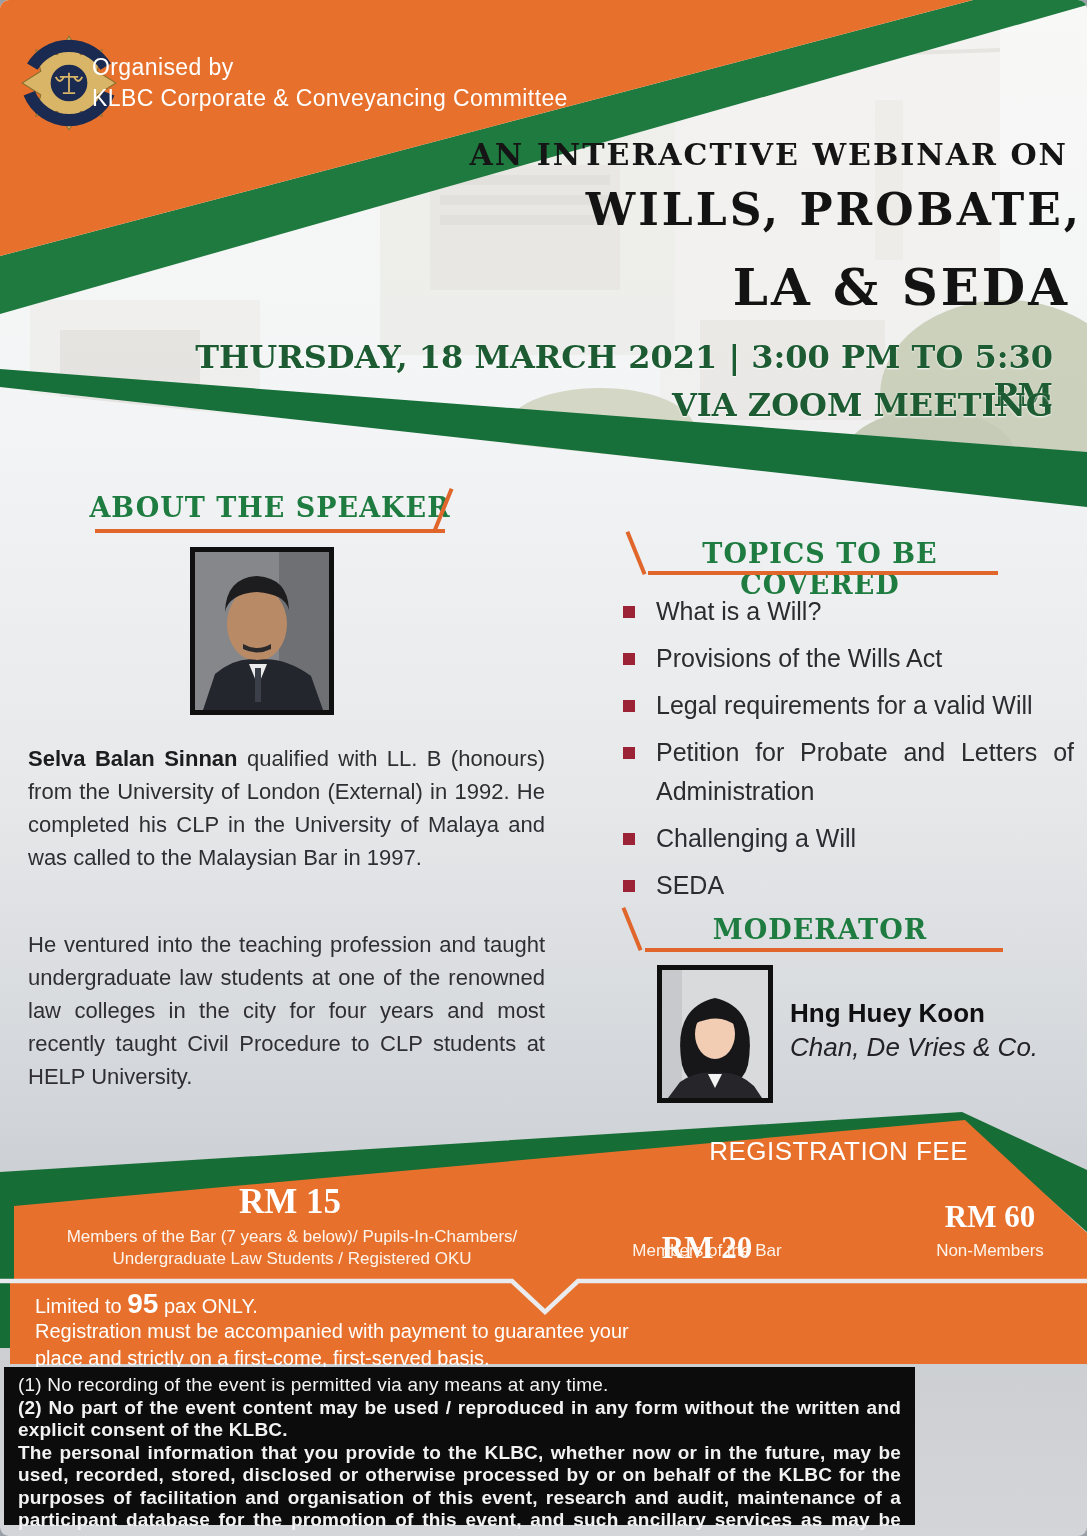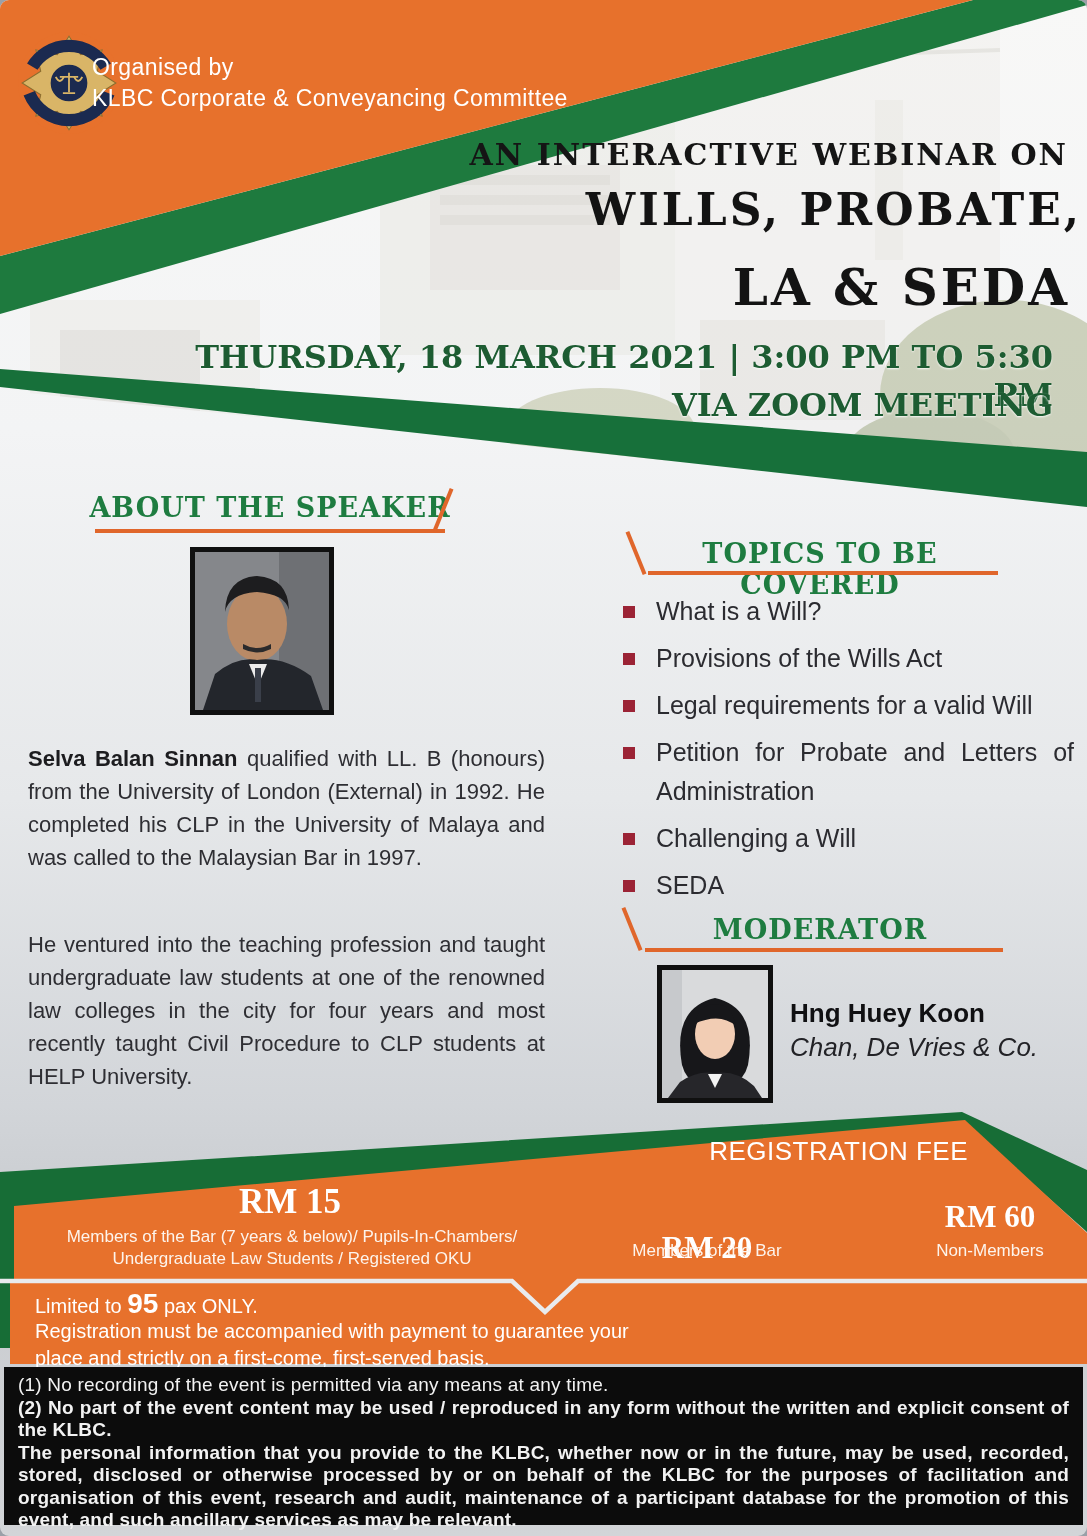"(1) No recording of the" .footer { width: 1079px -> 911px }
